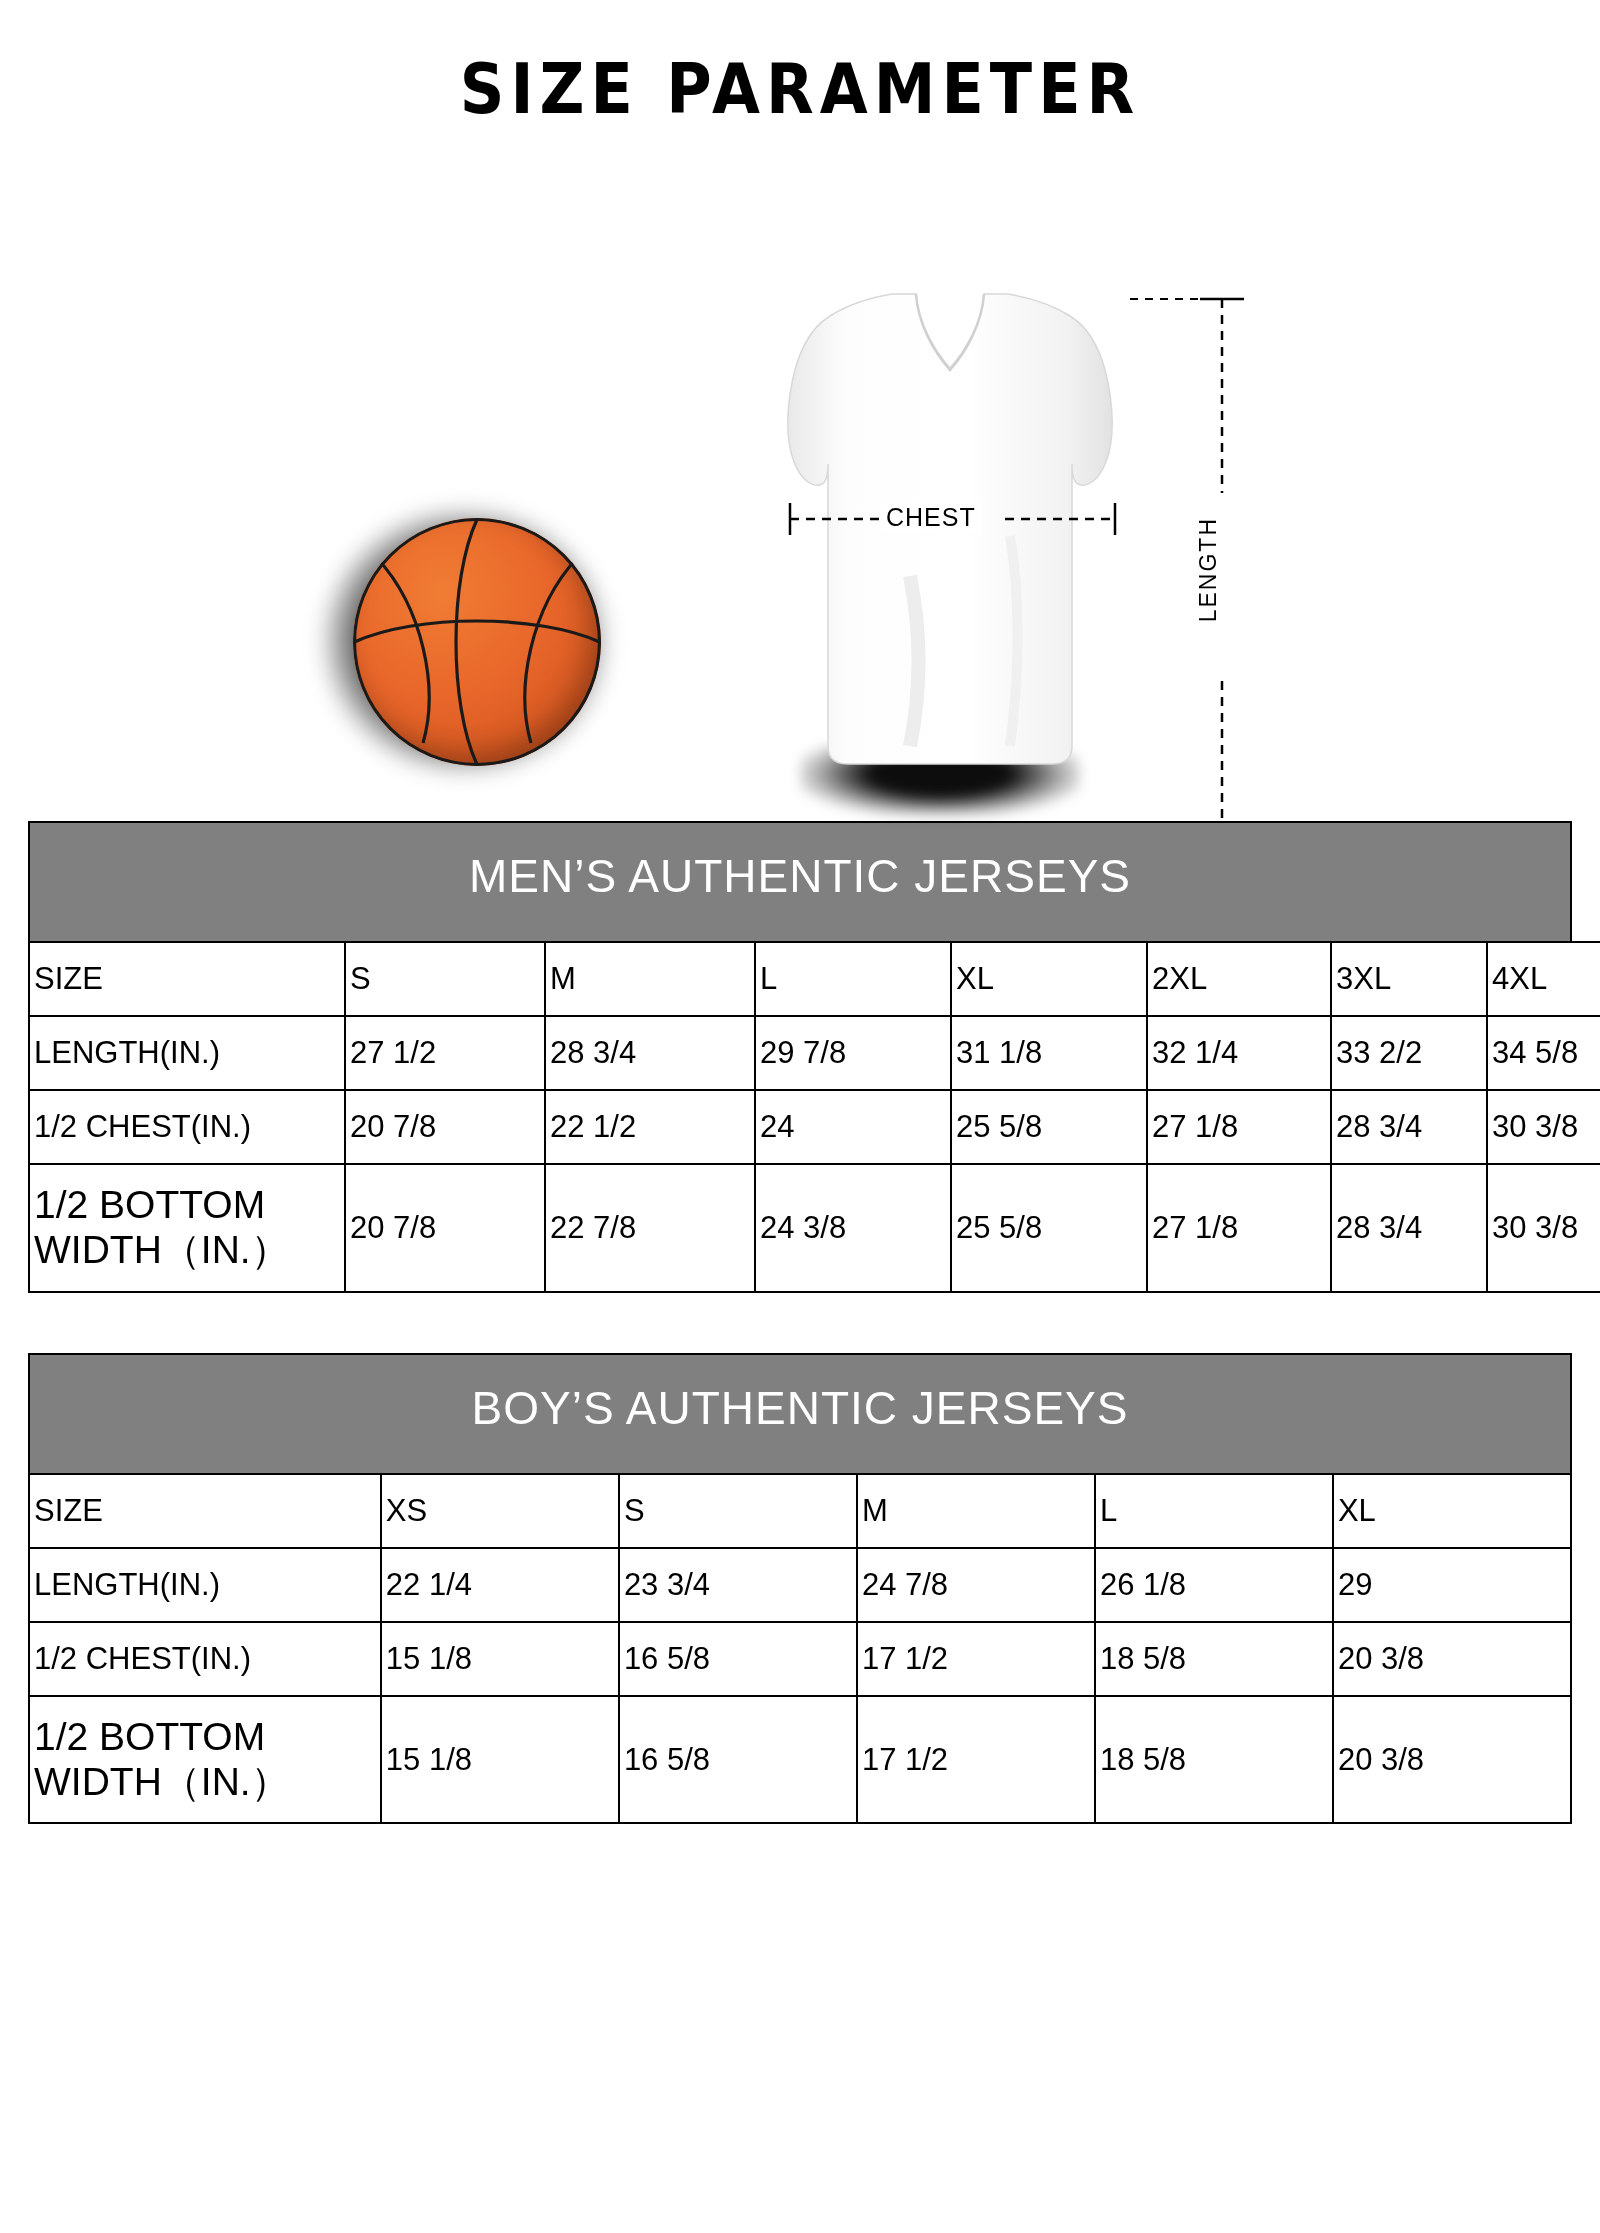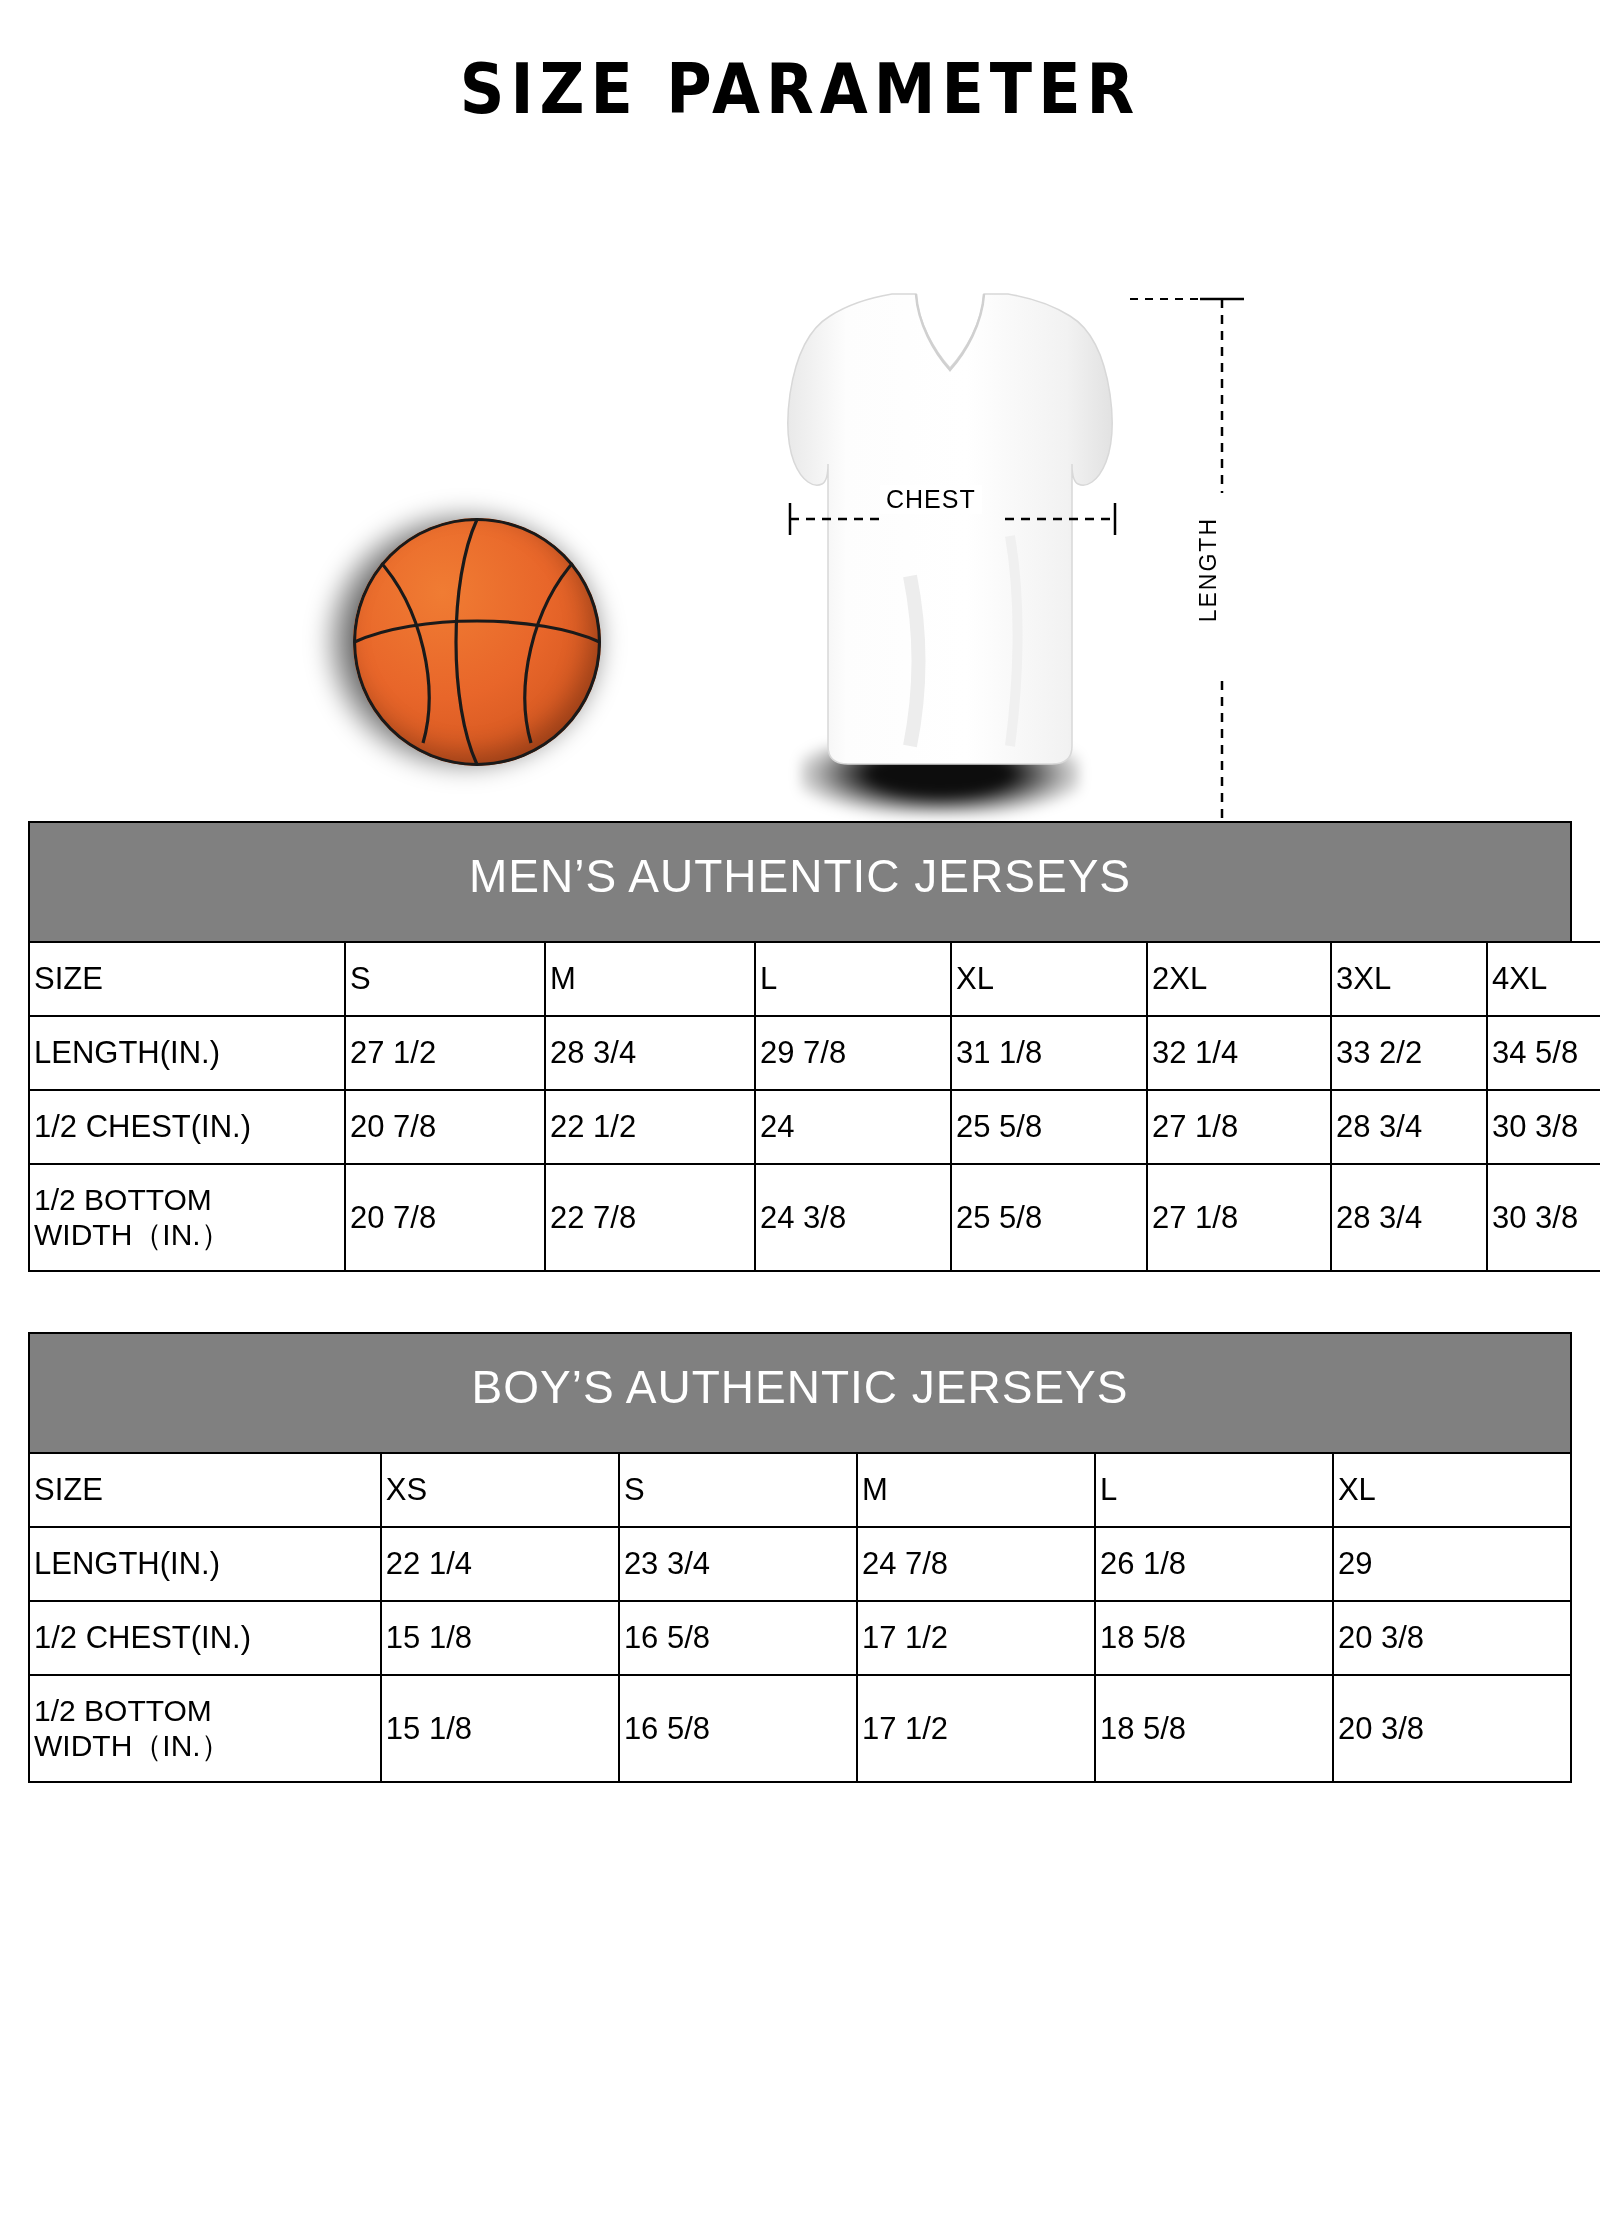"CHEST" .chest-label { top: 364px -> 382px }
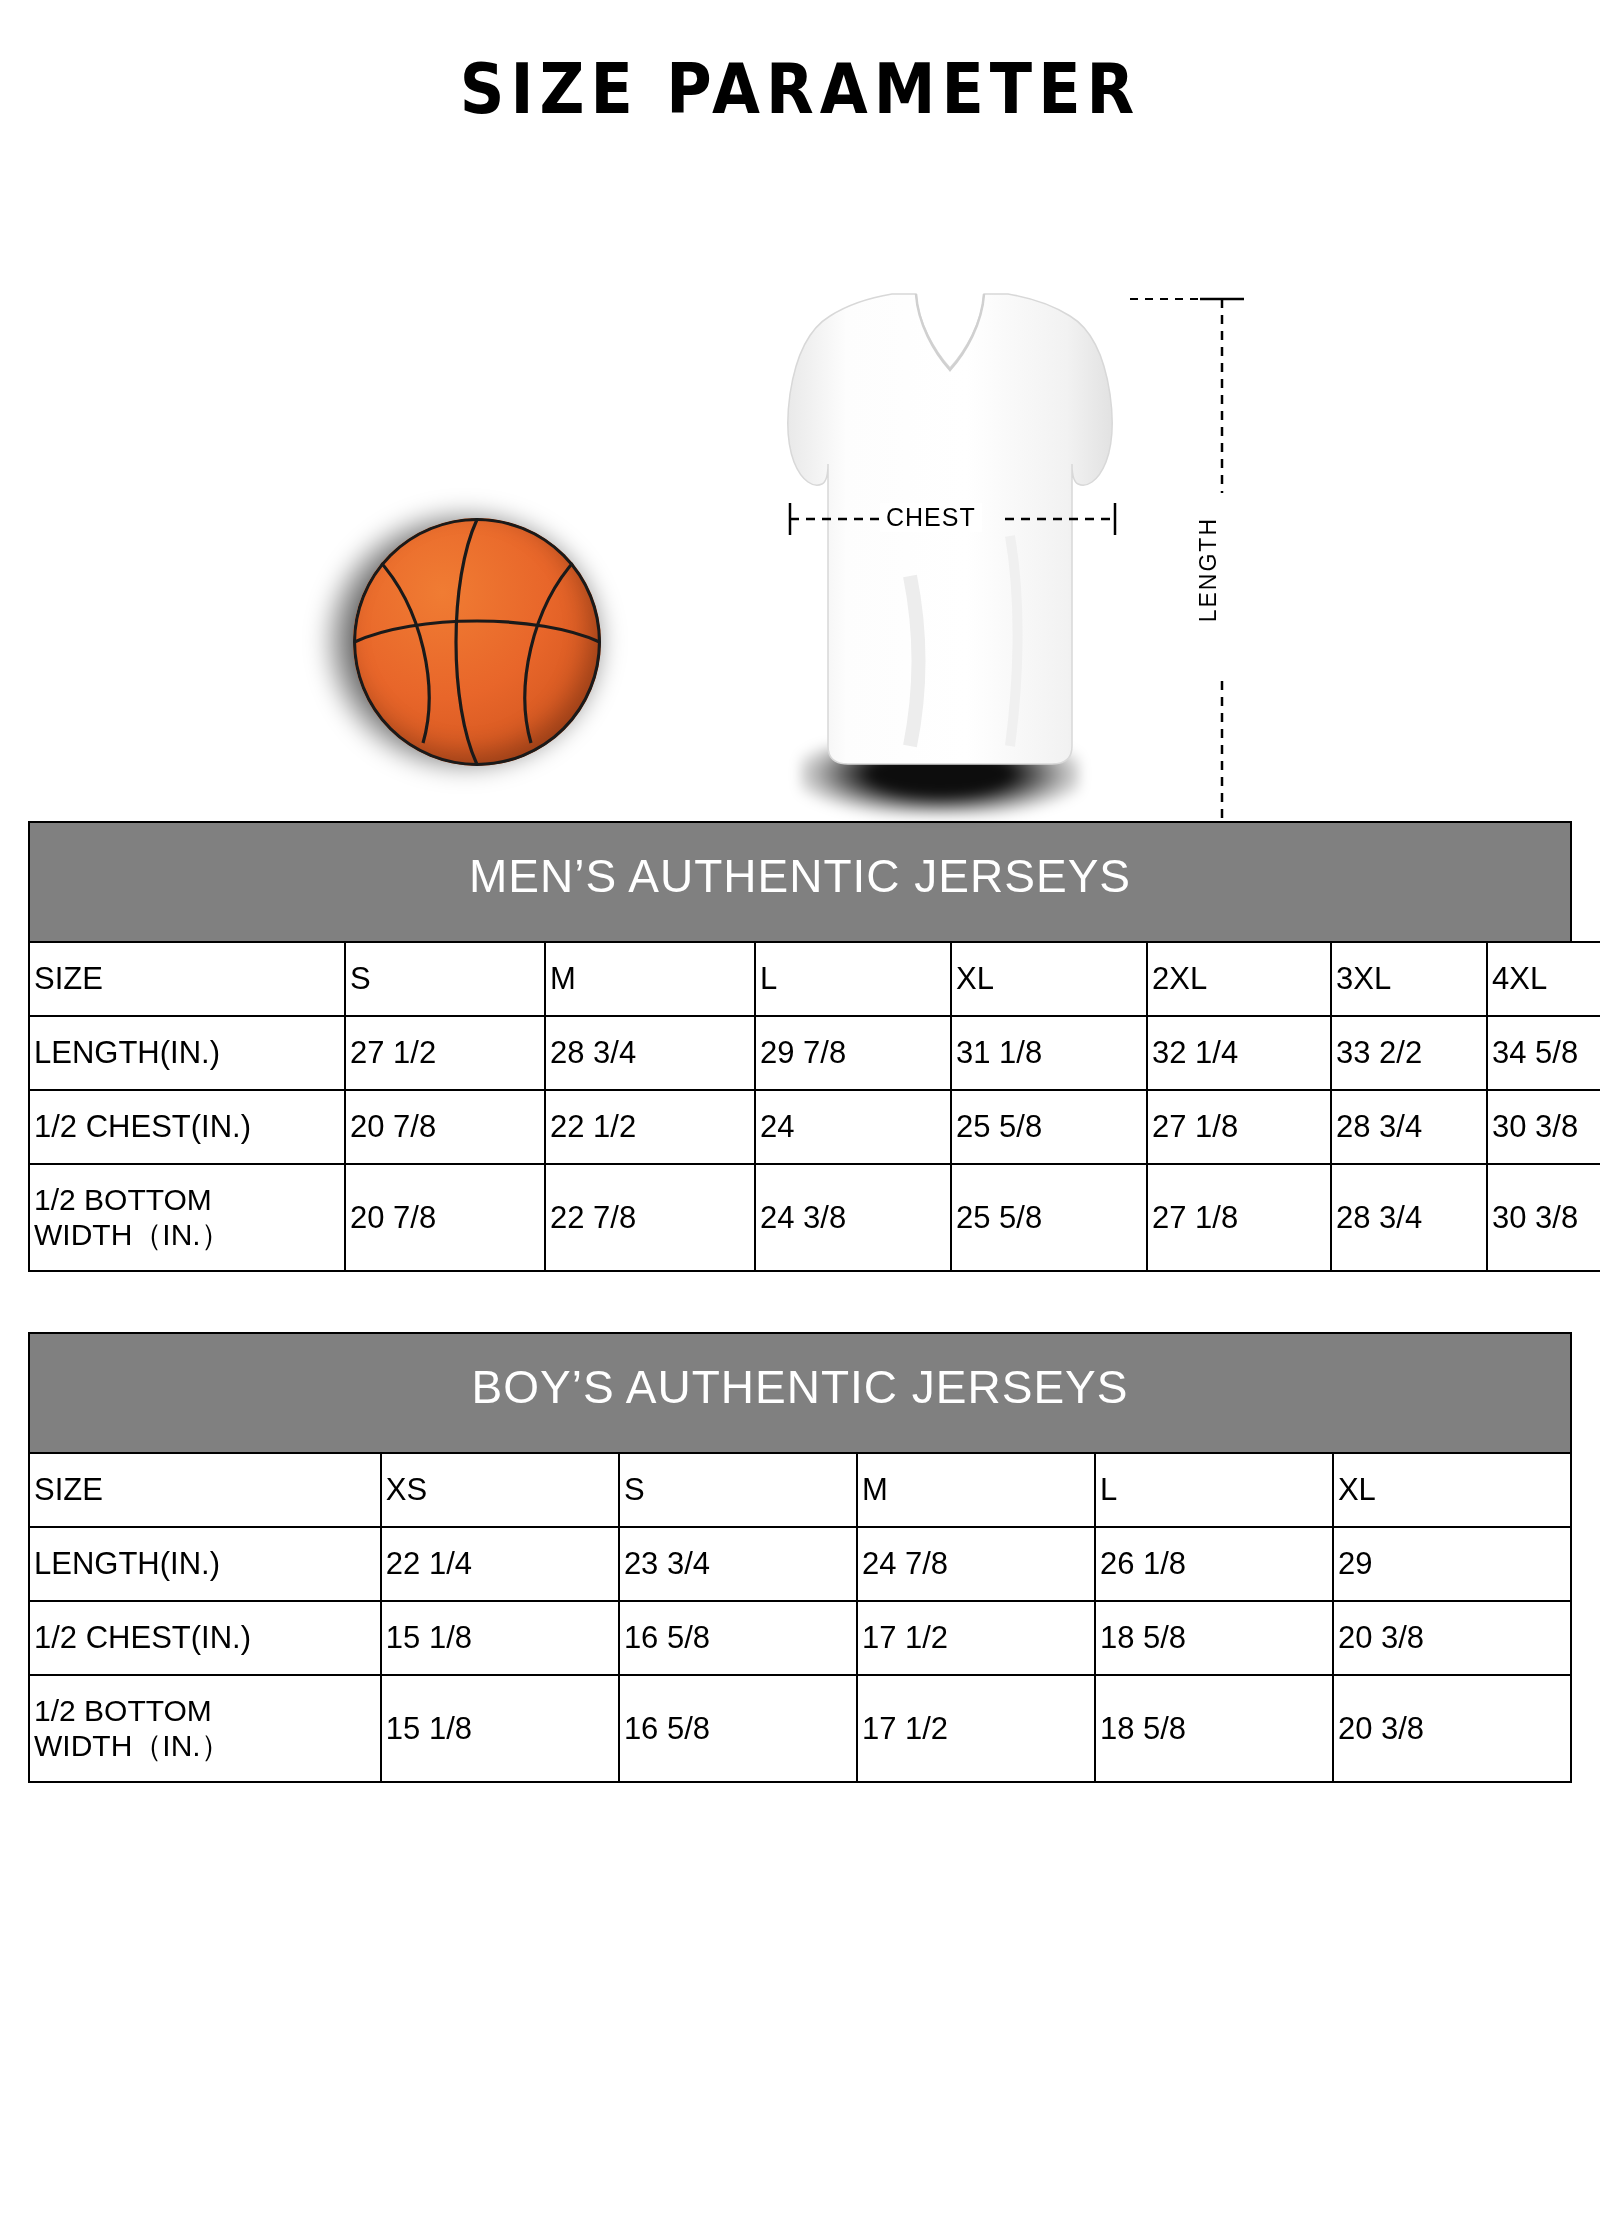"1/2 BOTTOM" .two-line { font-size: 30px -> 39px }
